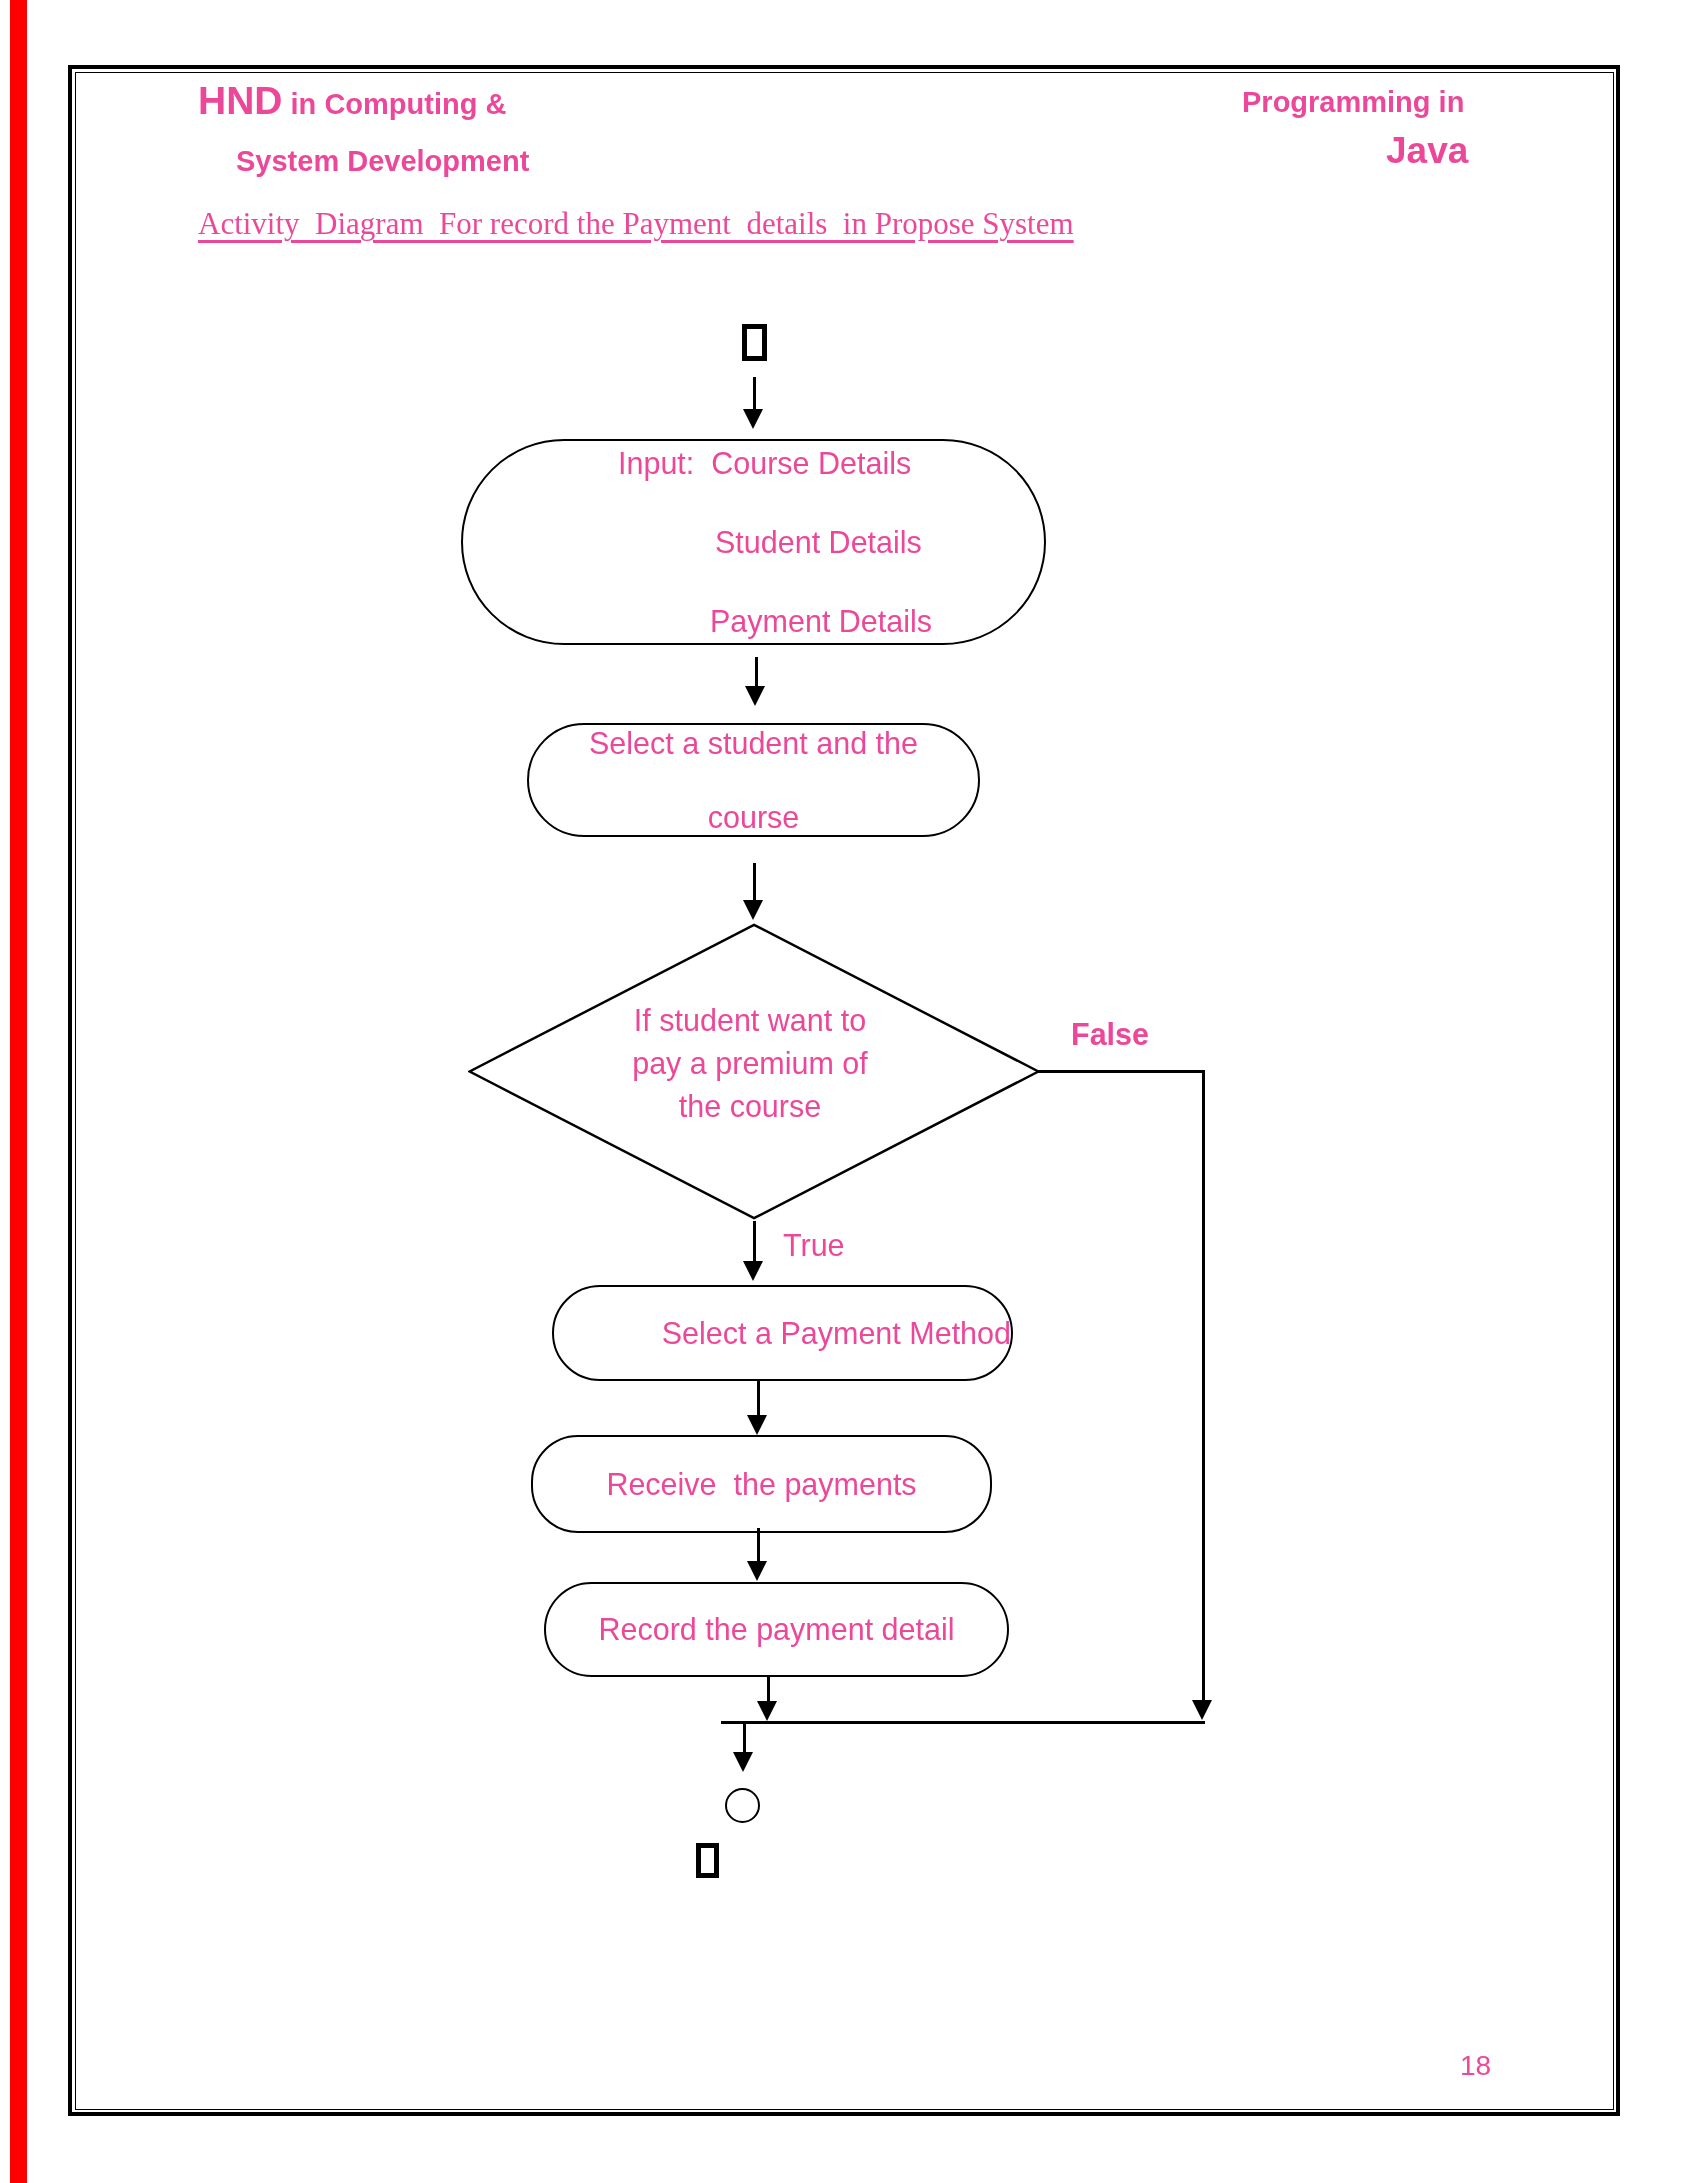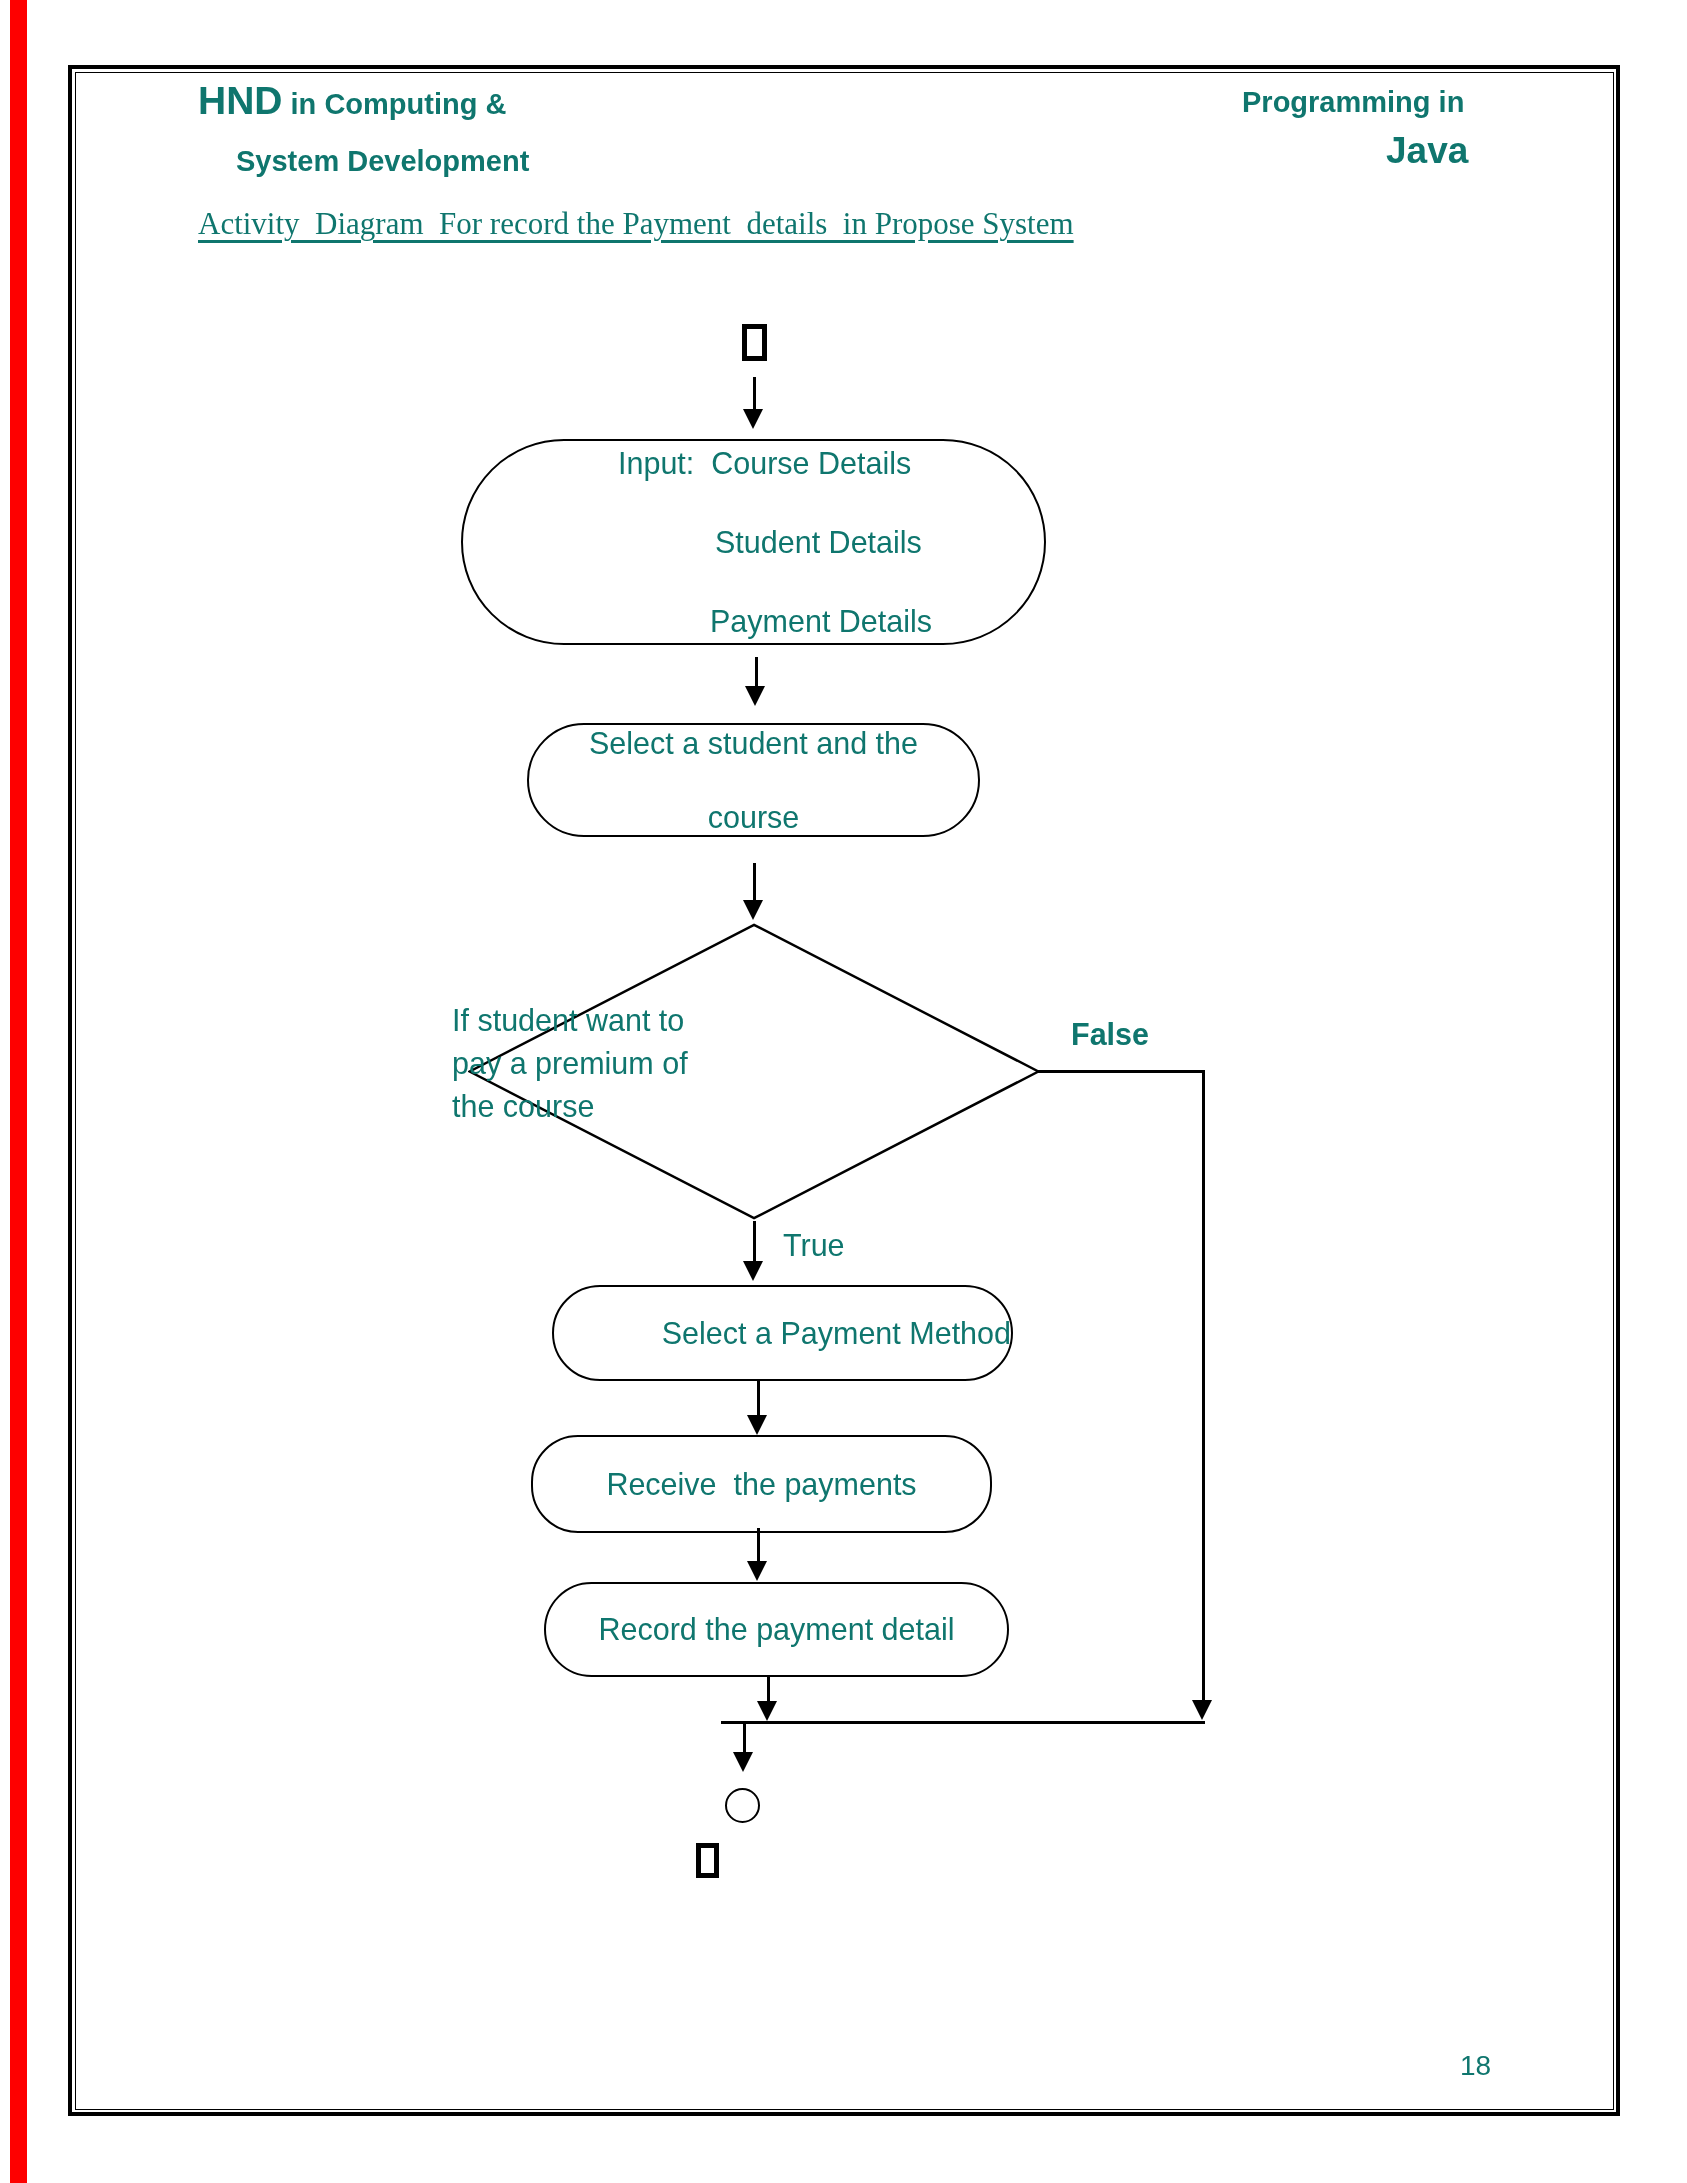"HND in Computing &" #page { color: #0f766e -> #ec4899 }
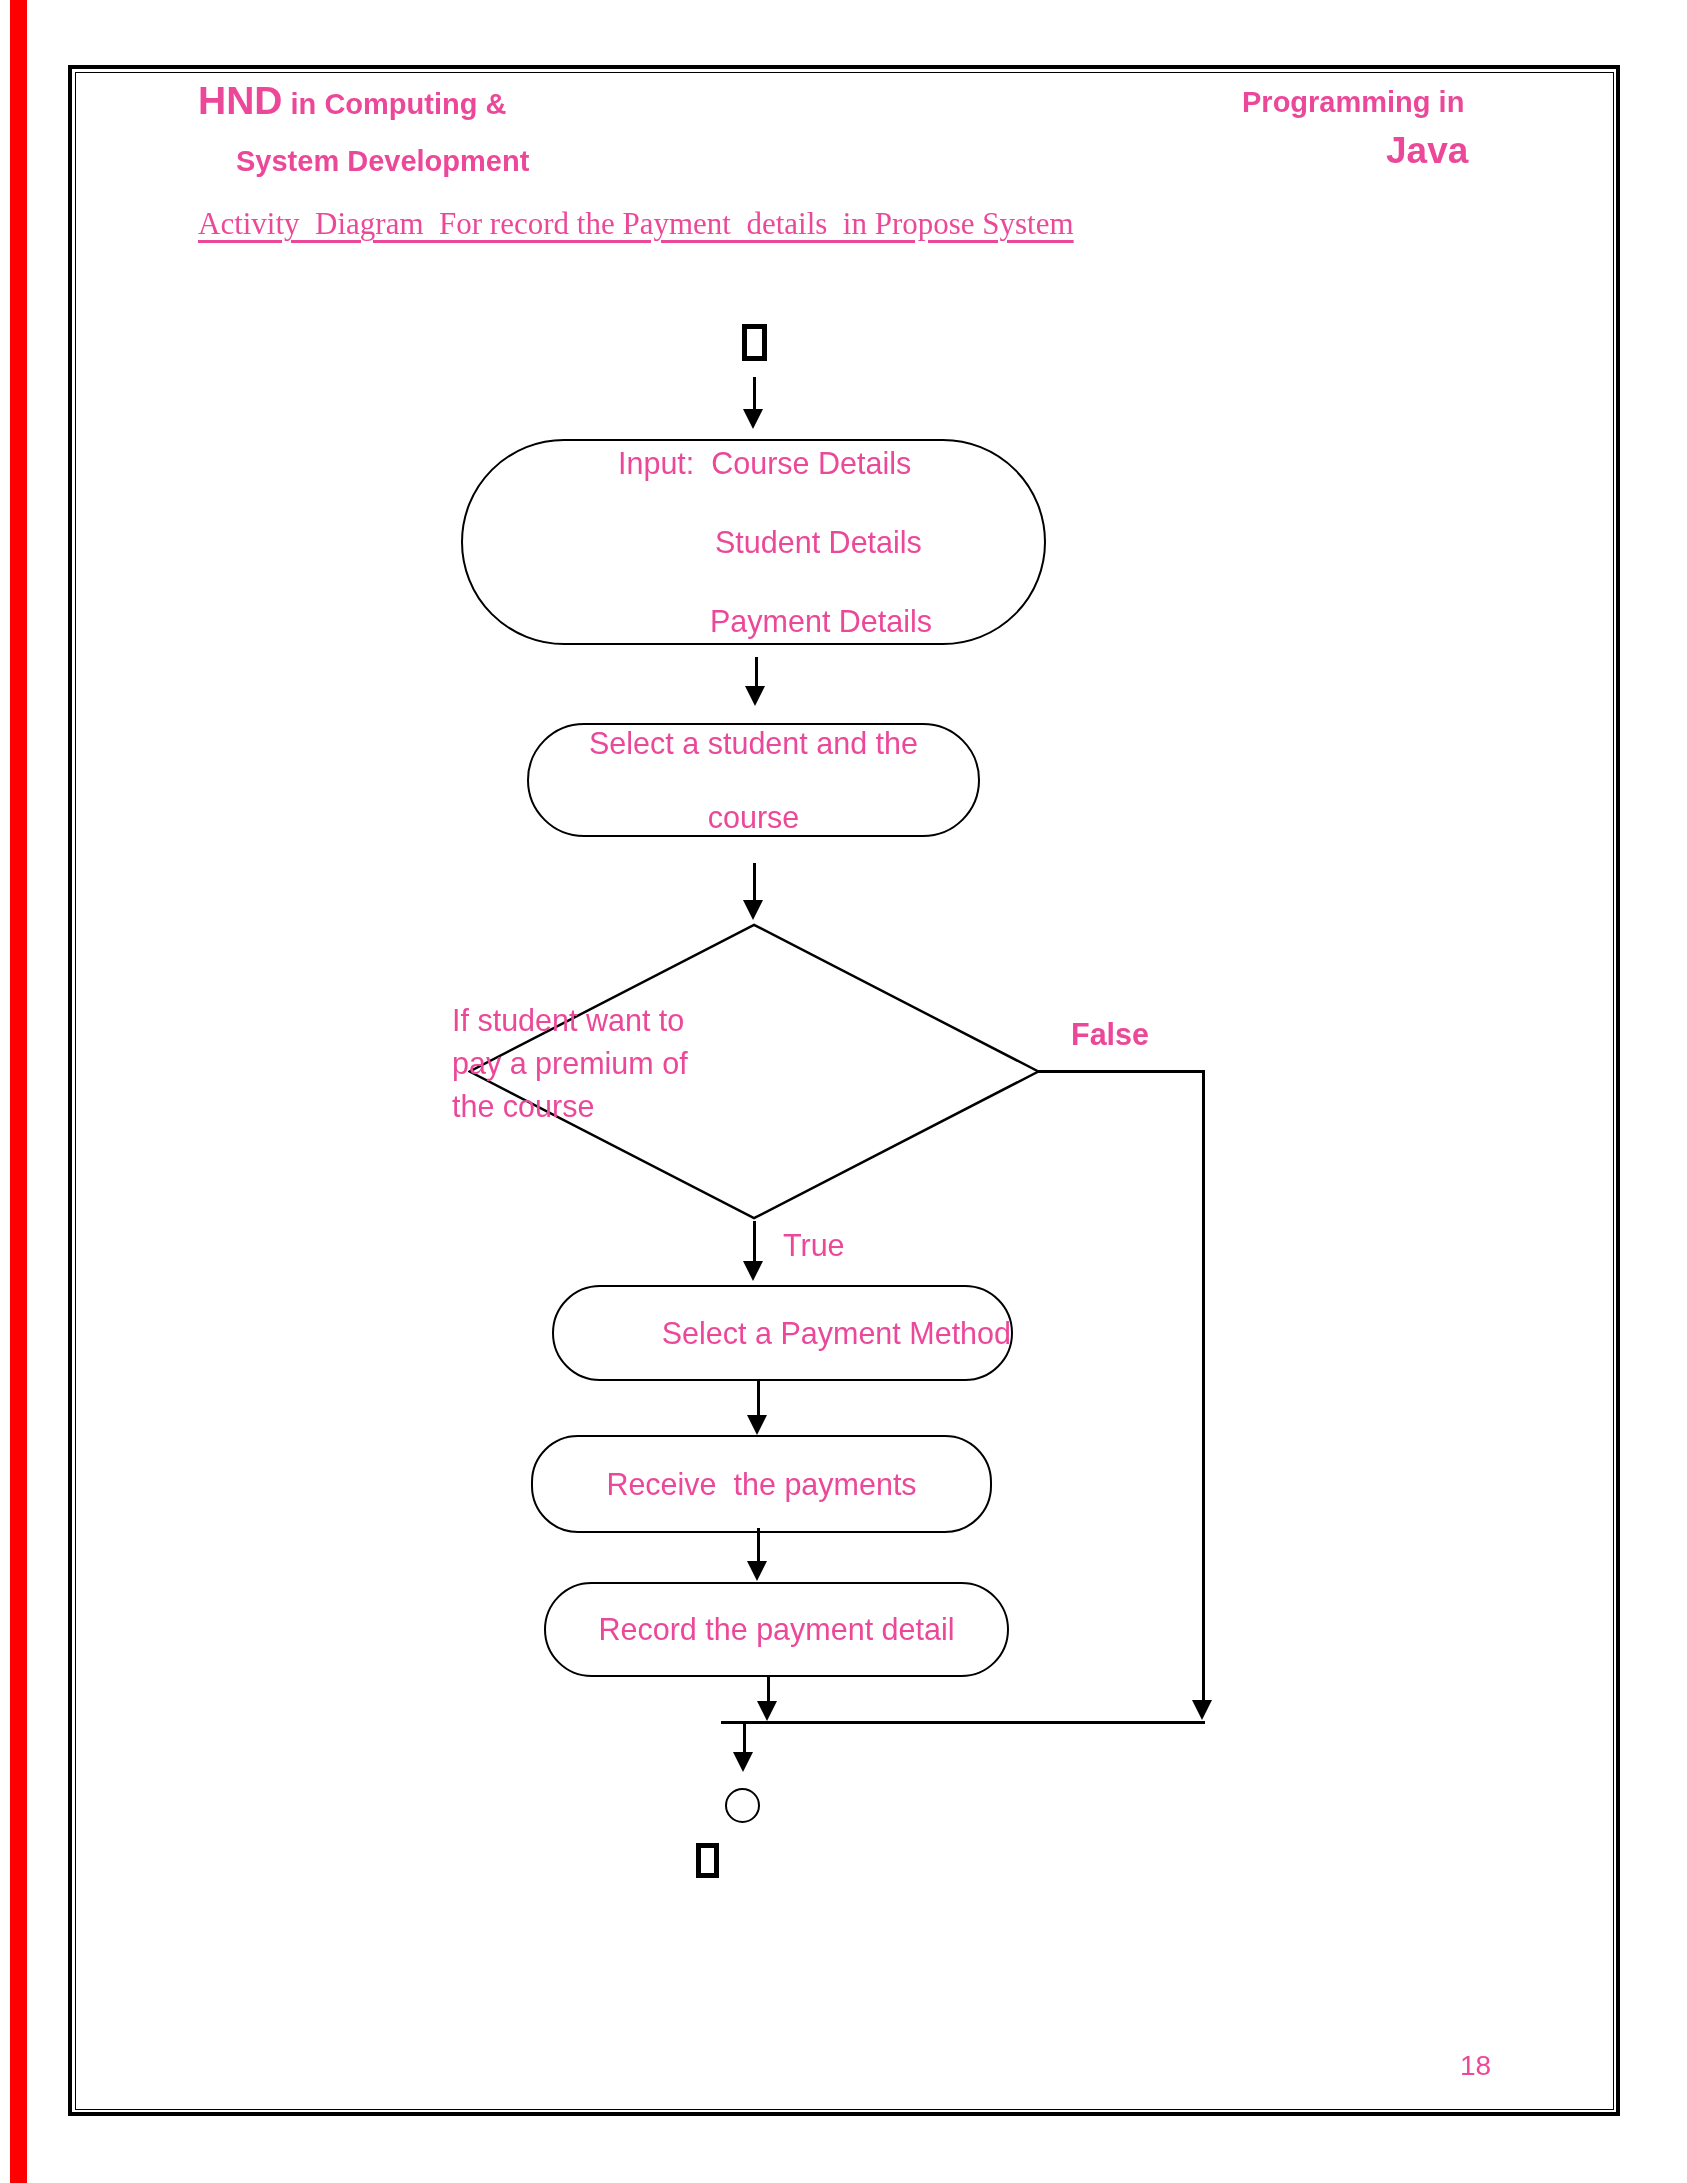"If student want to" .diamond-text { left: 452px -> 464px; text-align: none -> center }
